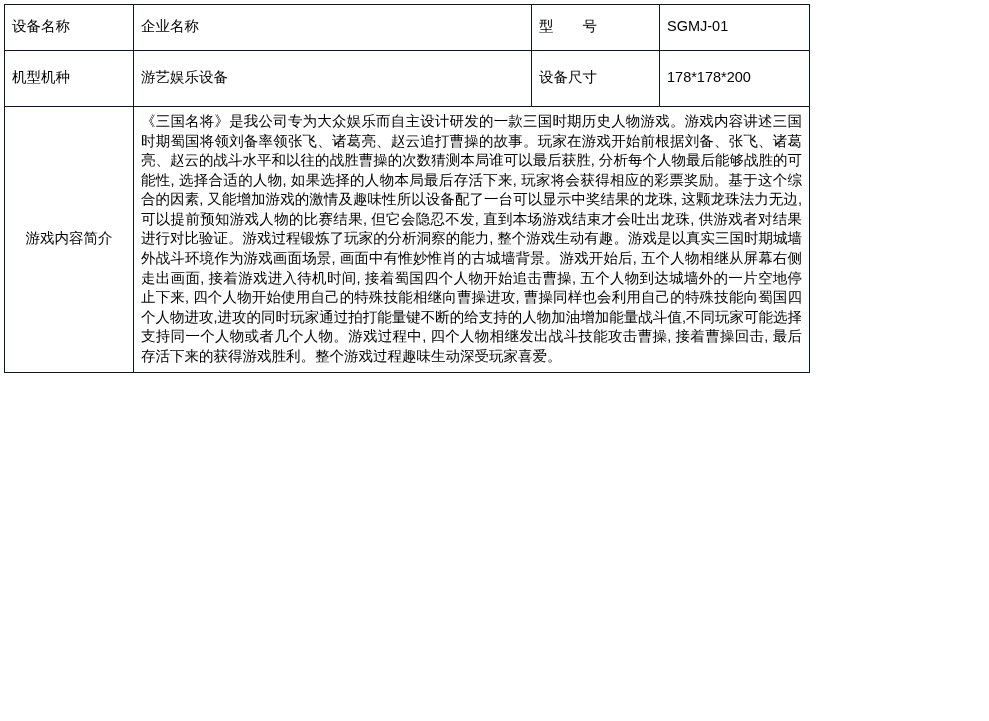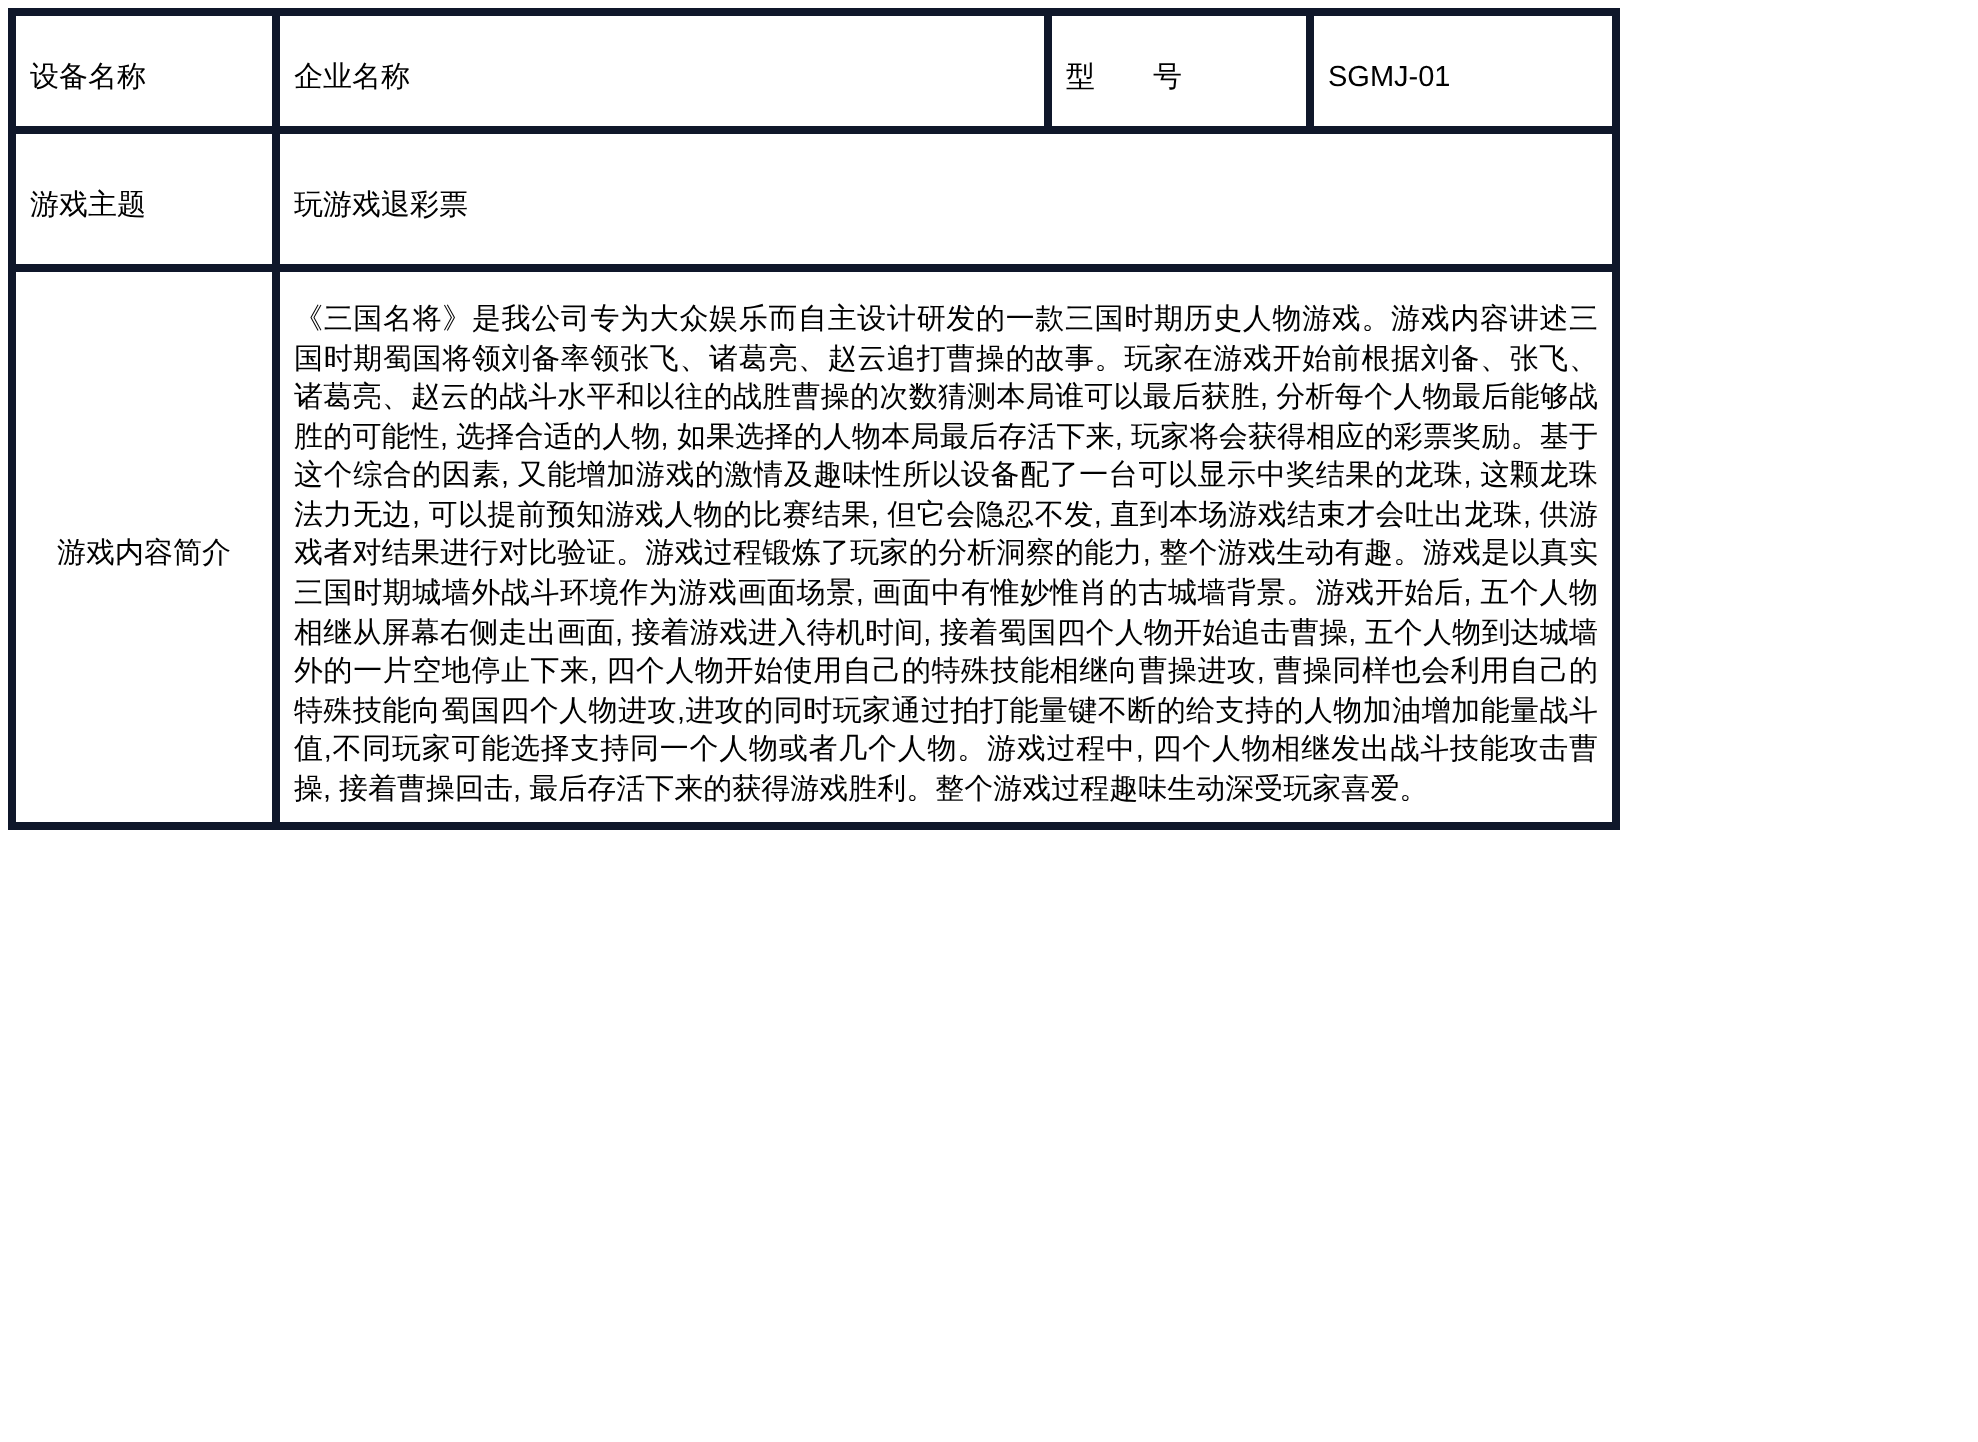"设备名称" table.spec td { border: 4px solid #0f172a -> 1px solid #0f172a; padding: 15px 7px 6px 7px -> 5px 7px 6px 7px }
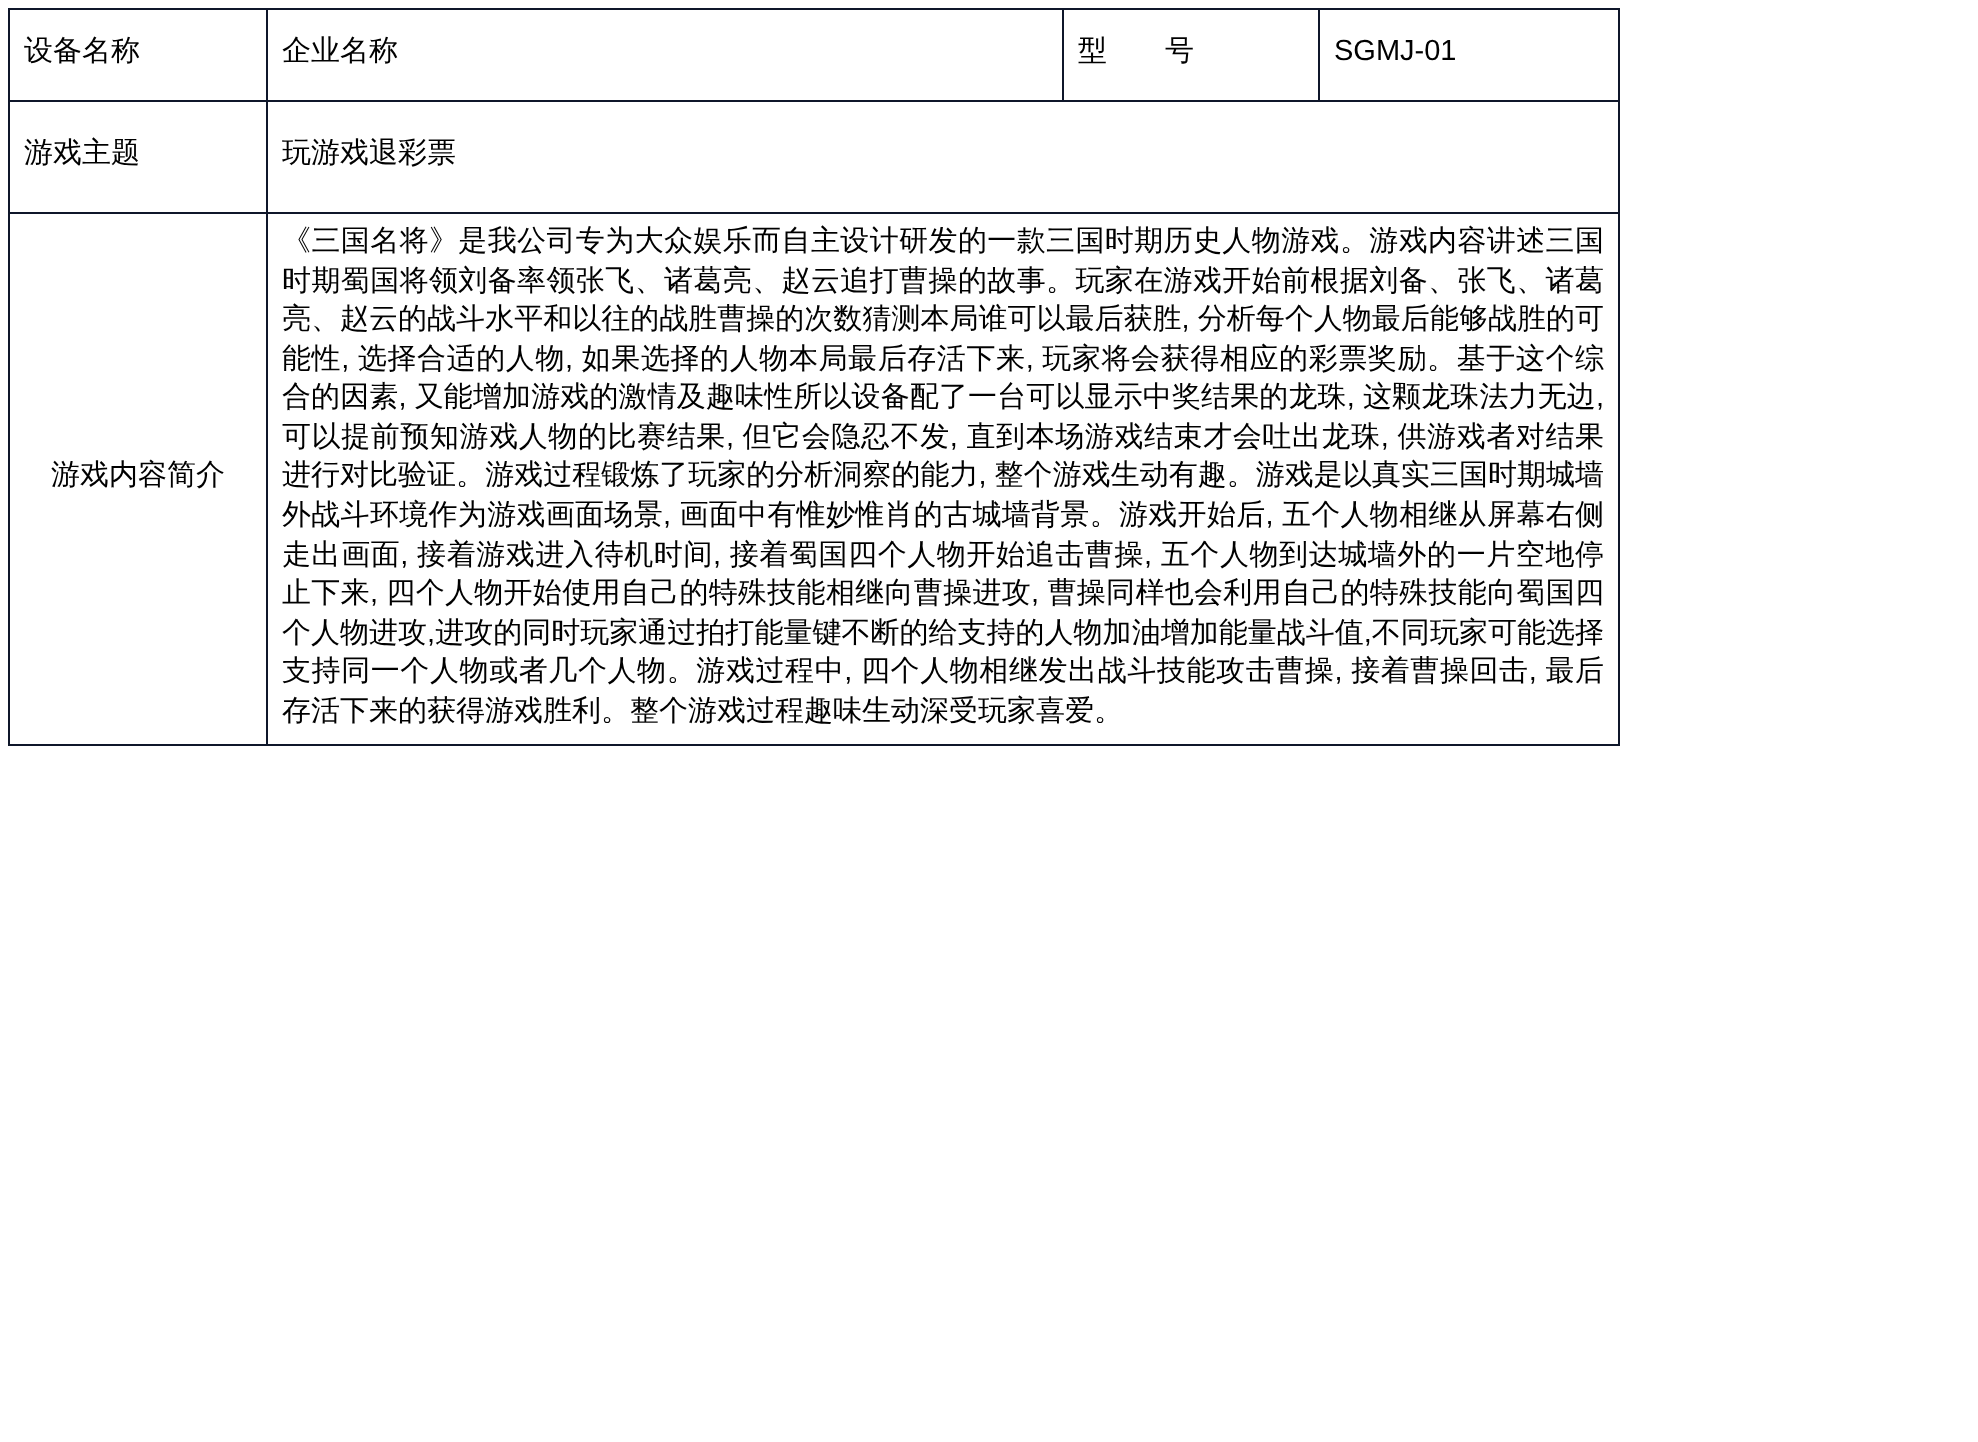"机型机种" tr.row-h2 { html: none -> <tr> <td>机型机种</td> <td>游艺娱乐设备</td> <td>设备尺寸</td> <td>178*178*200</td> </tr> }
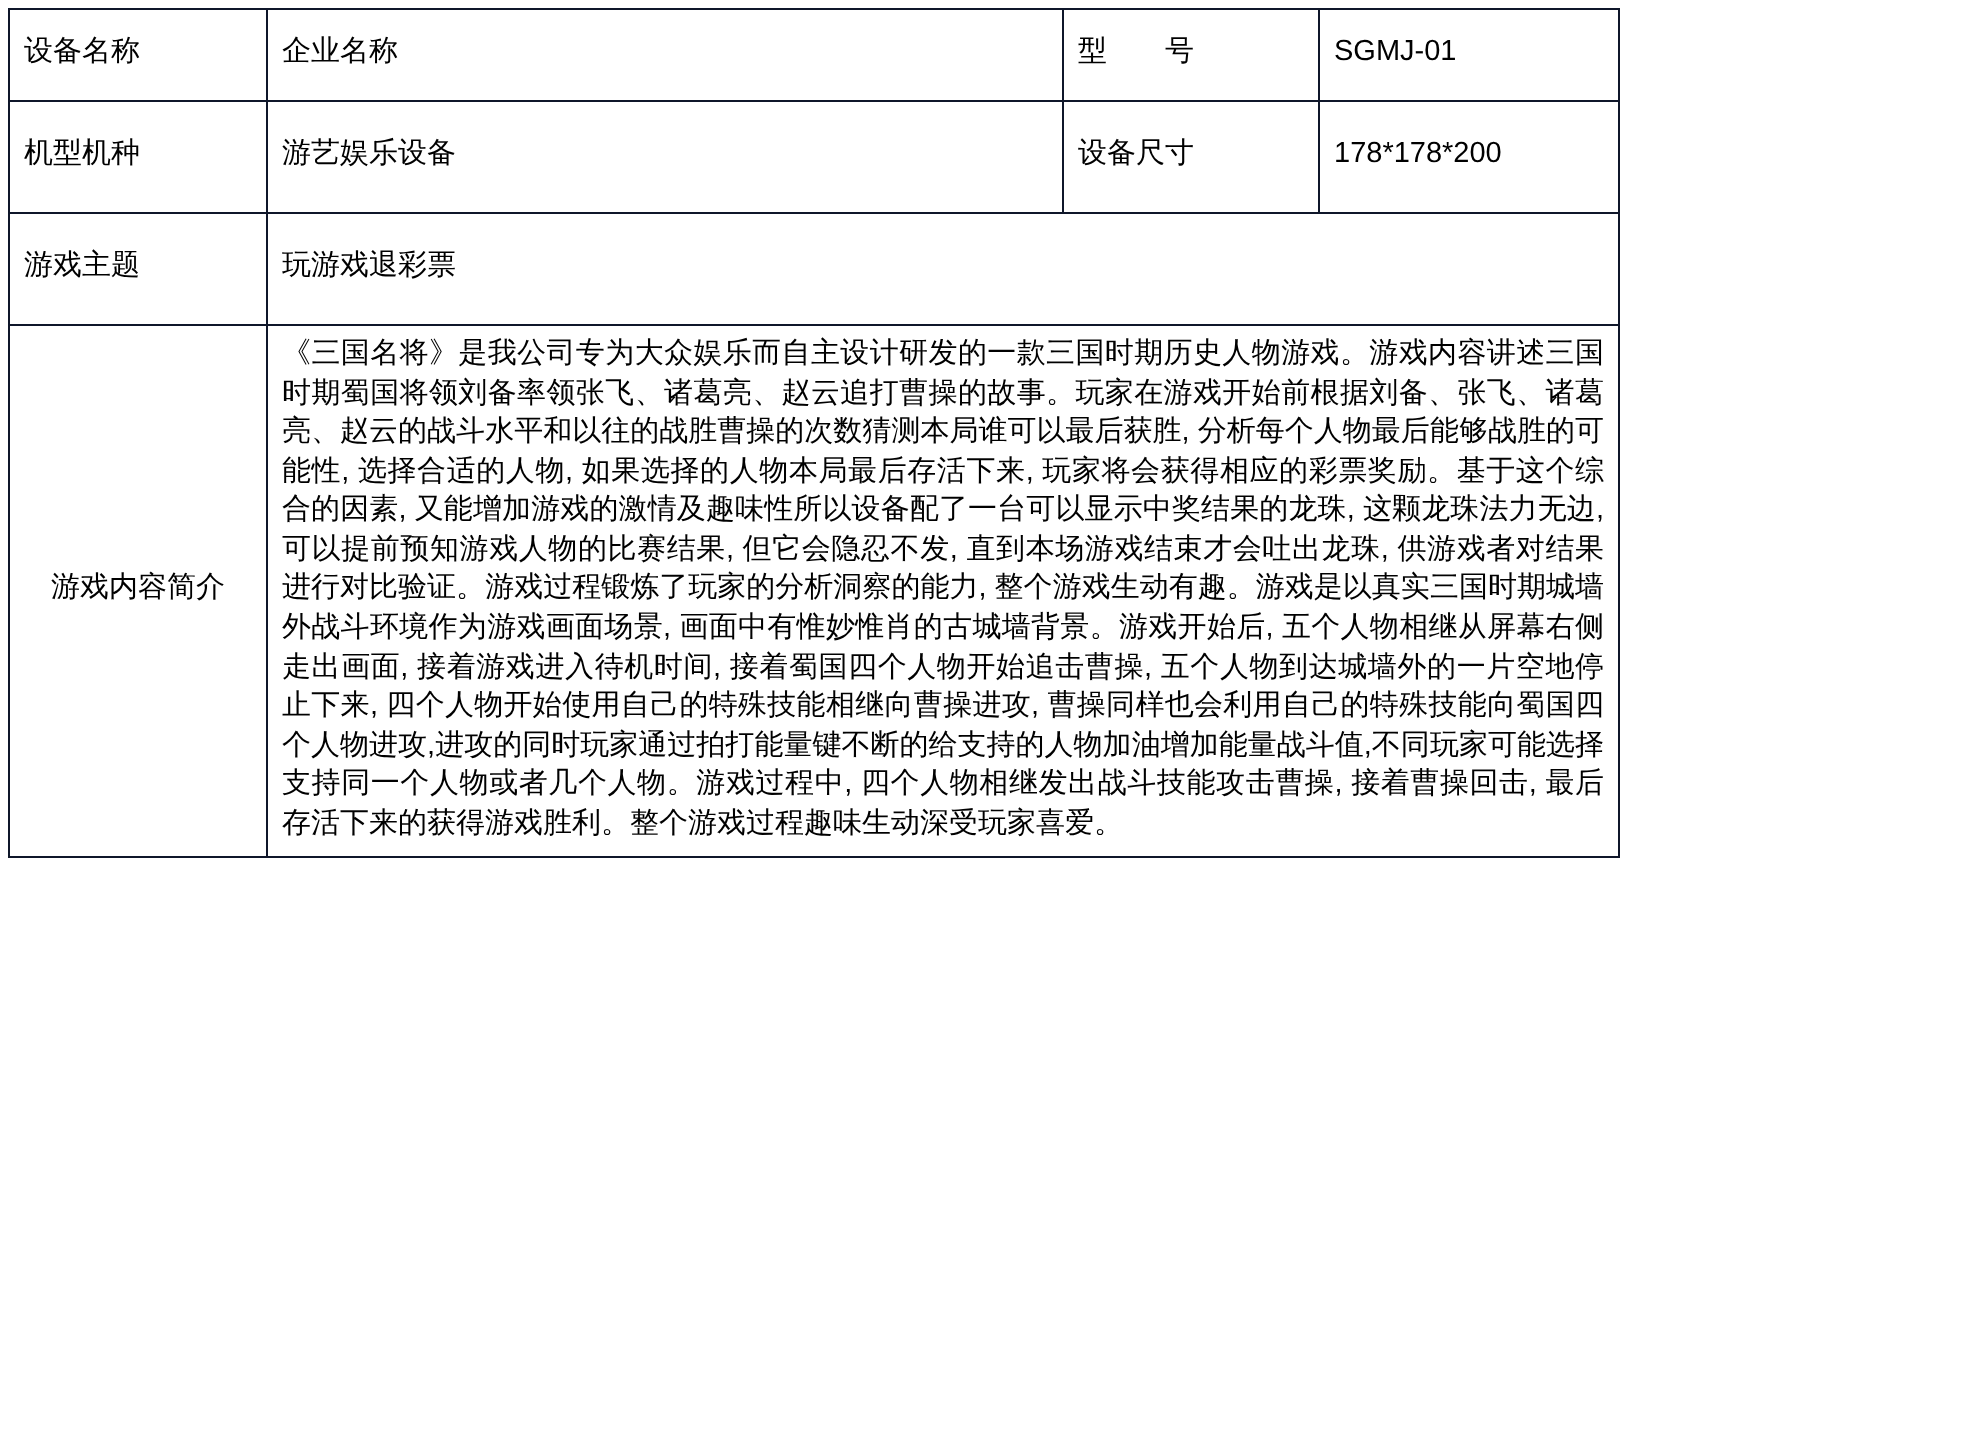"游戏主题" tr.row-h5 { html: <tr> <td>游戏主题</td> <td>玩游戏退彩票</td> </tr> -> none }
